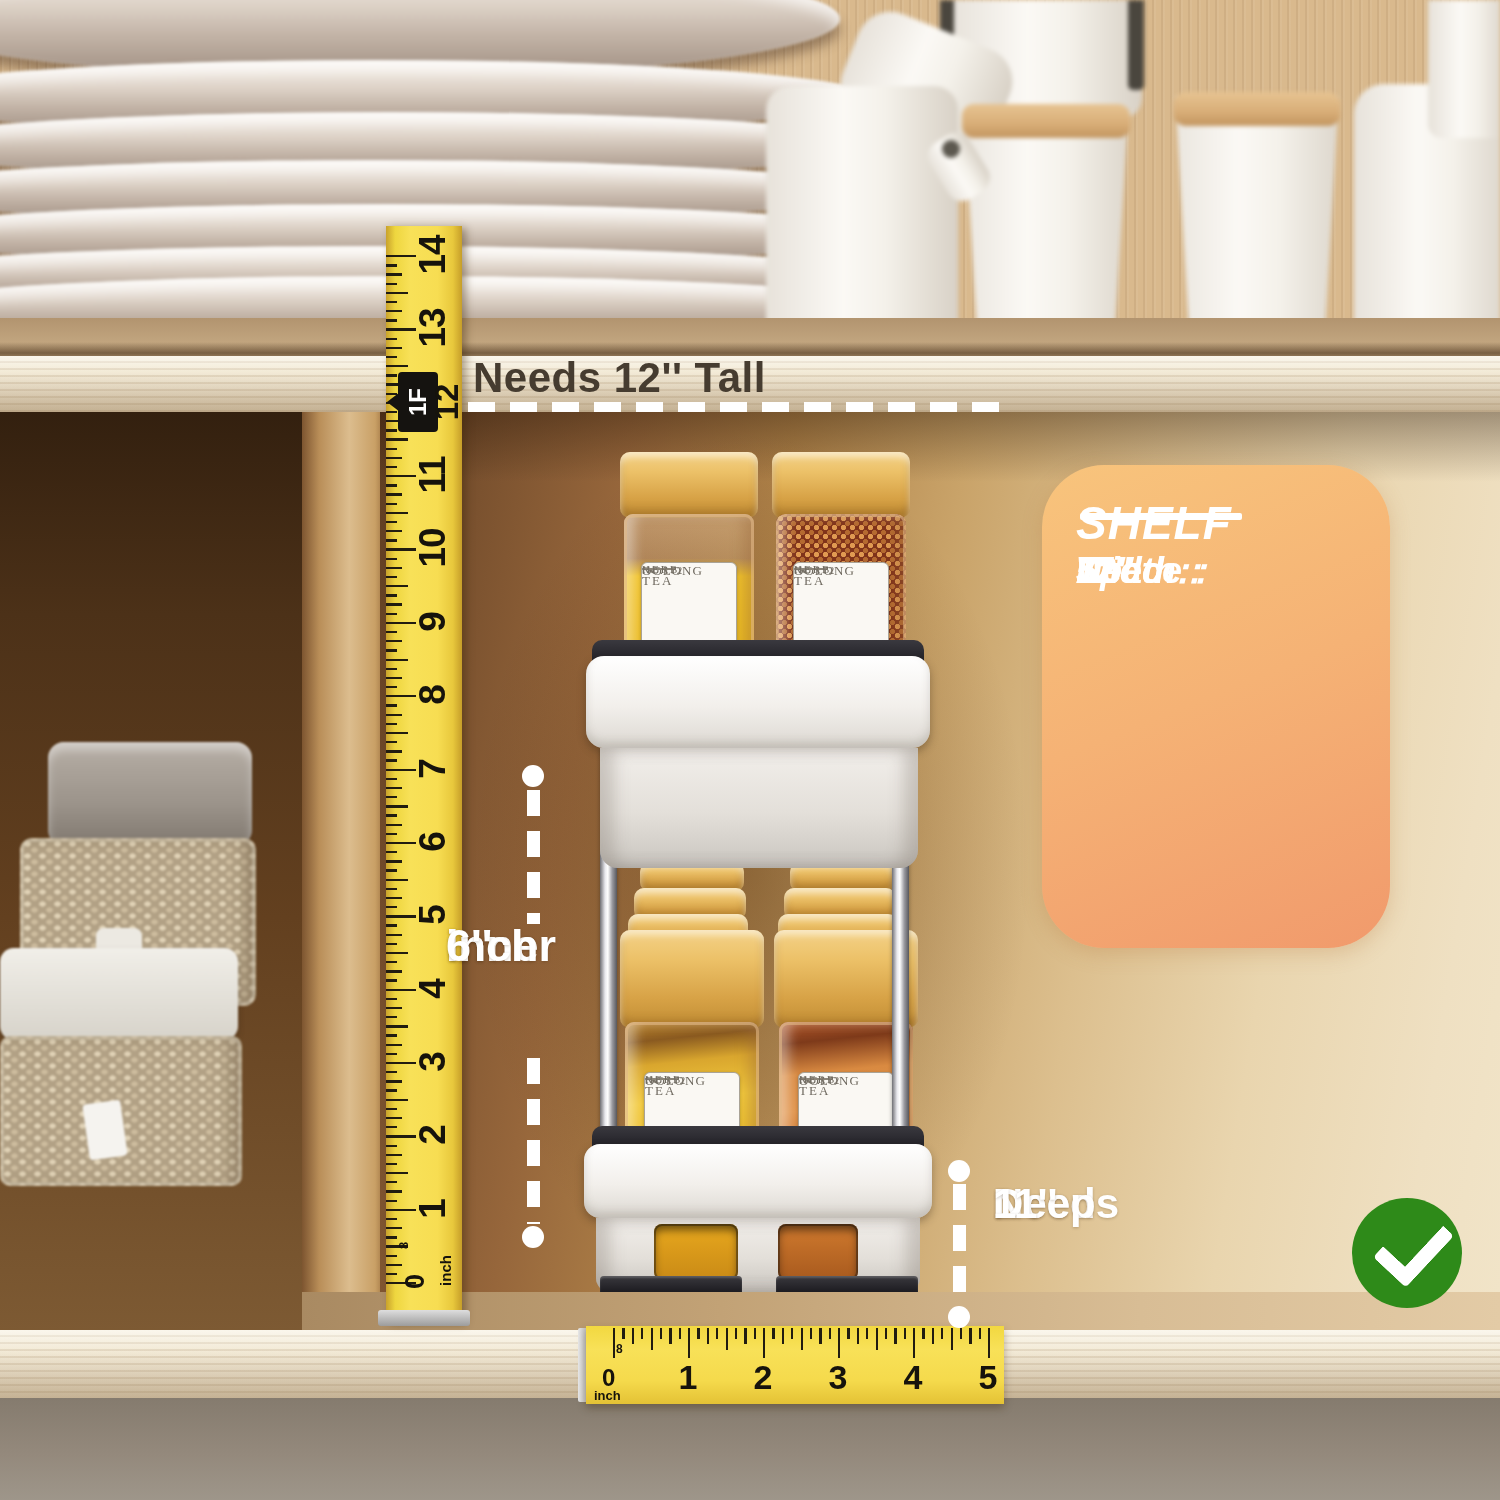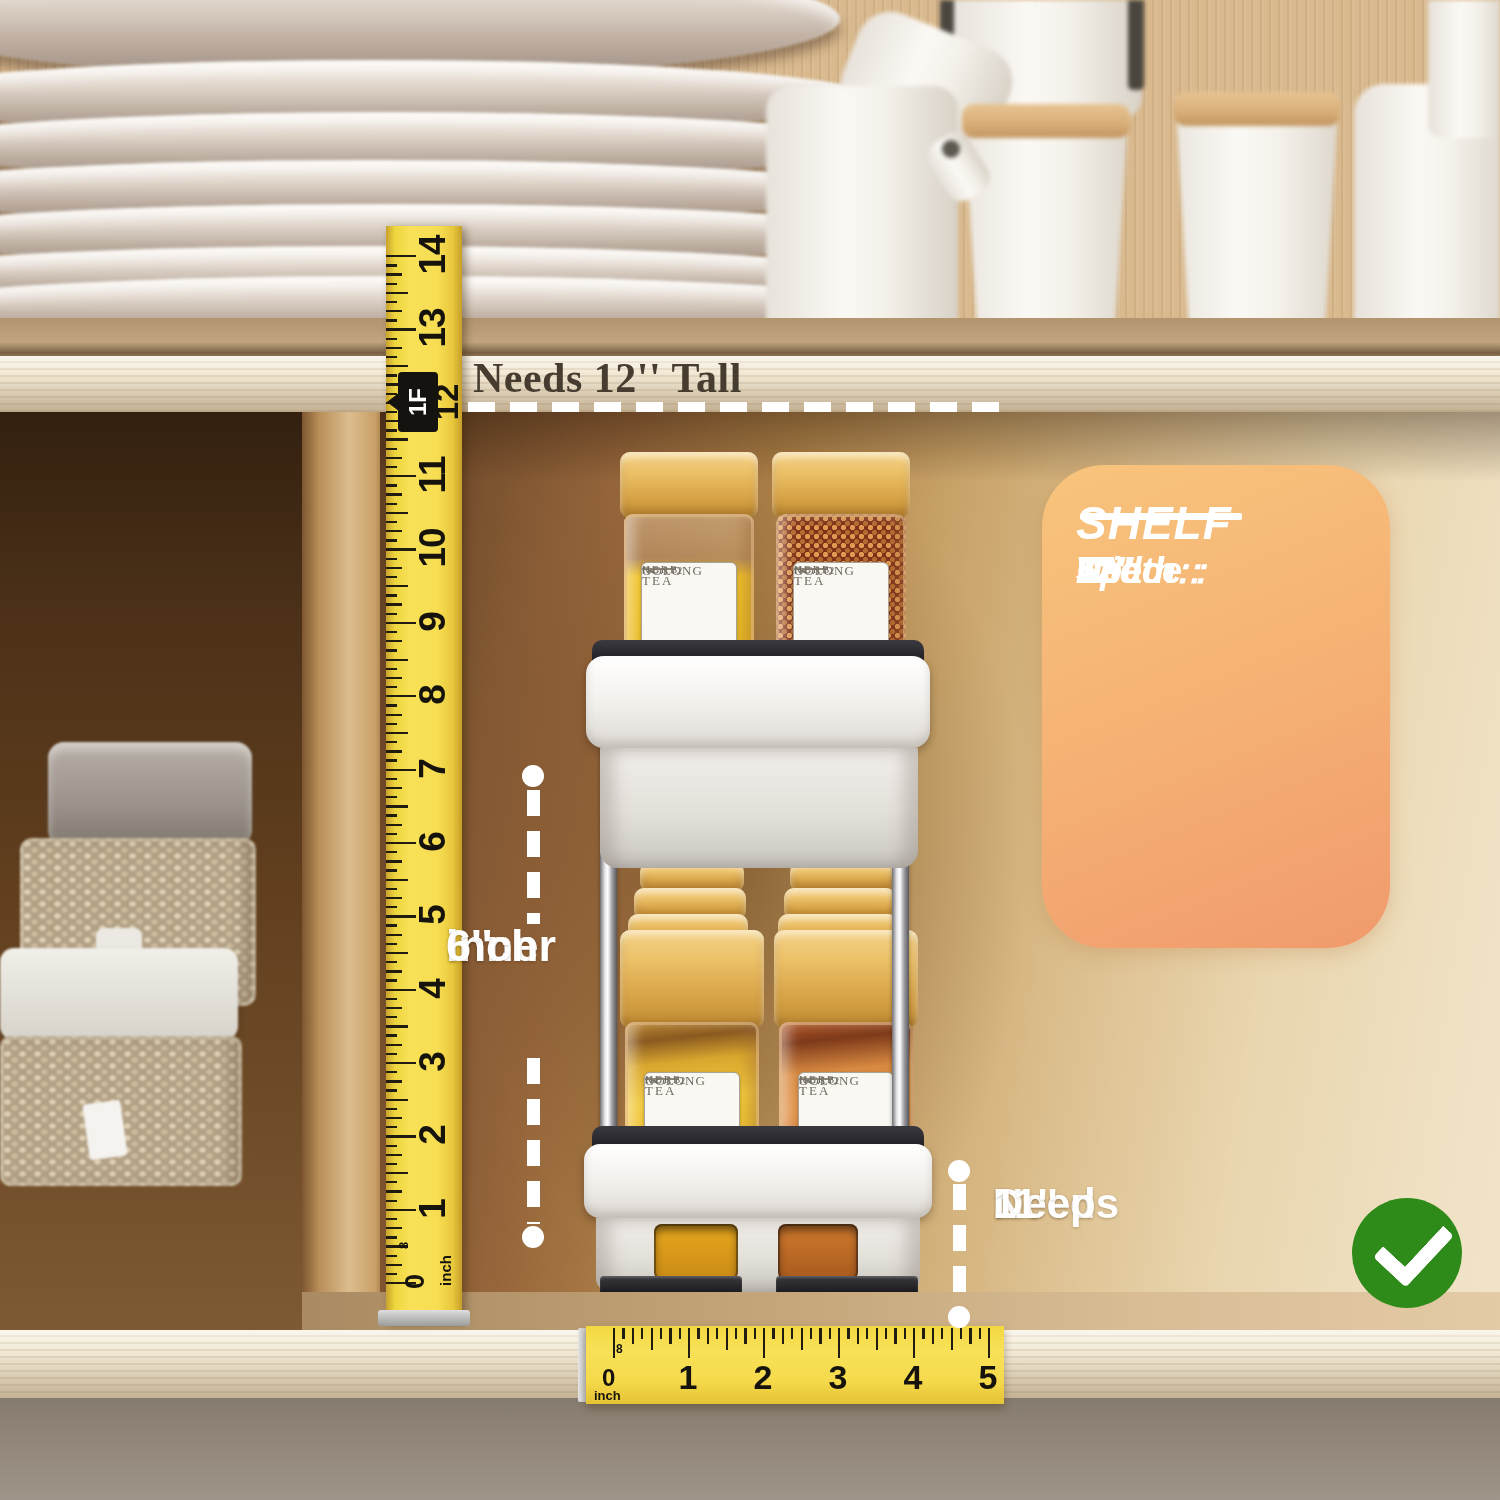"Needs 12'' Tall" .t-dark { font-family: Liberation Serif, serif -> none }
